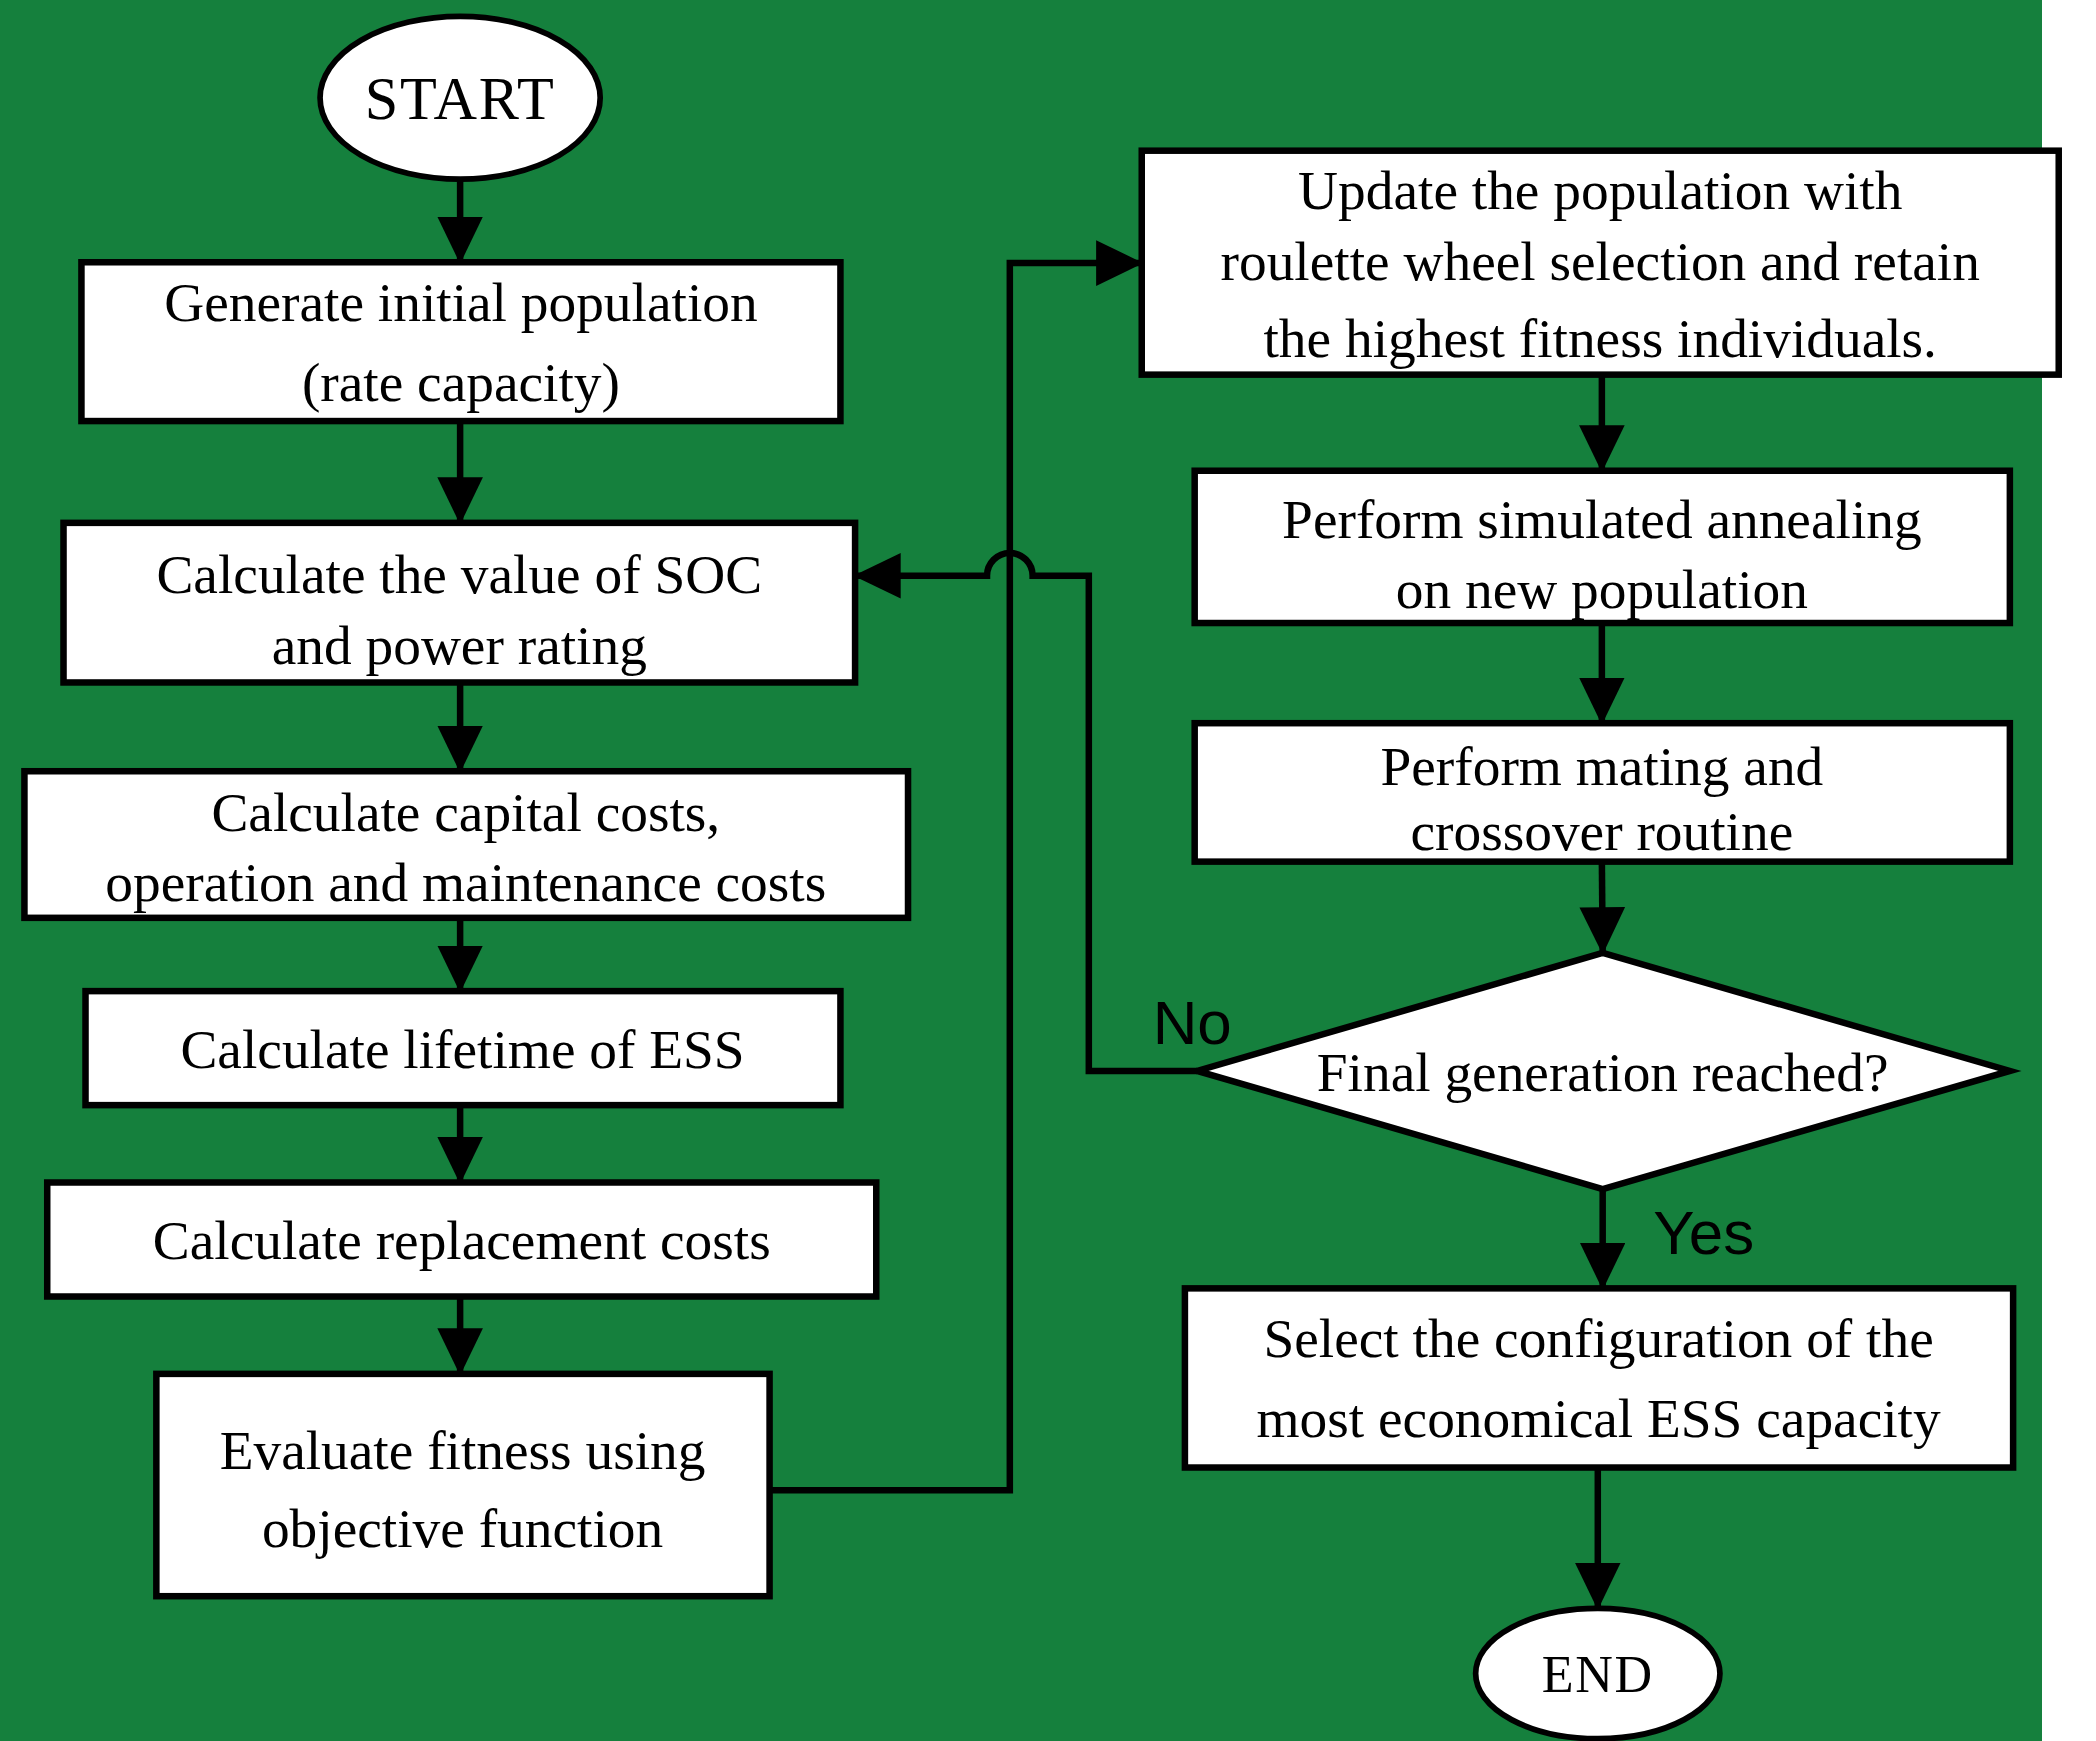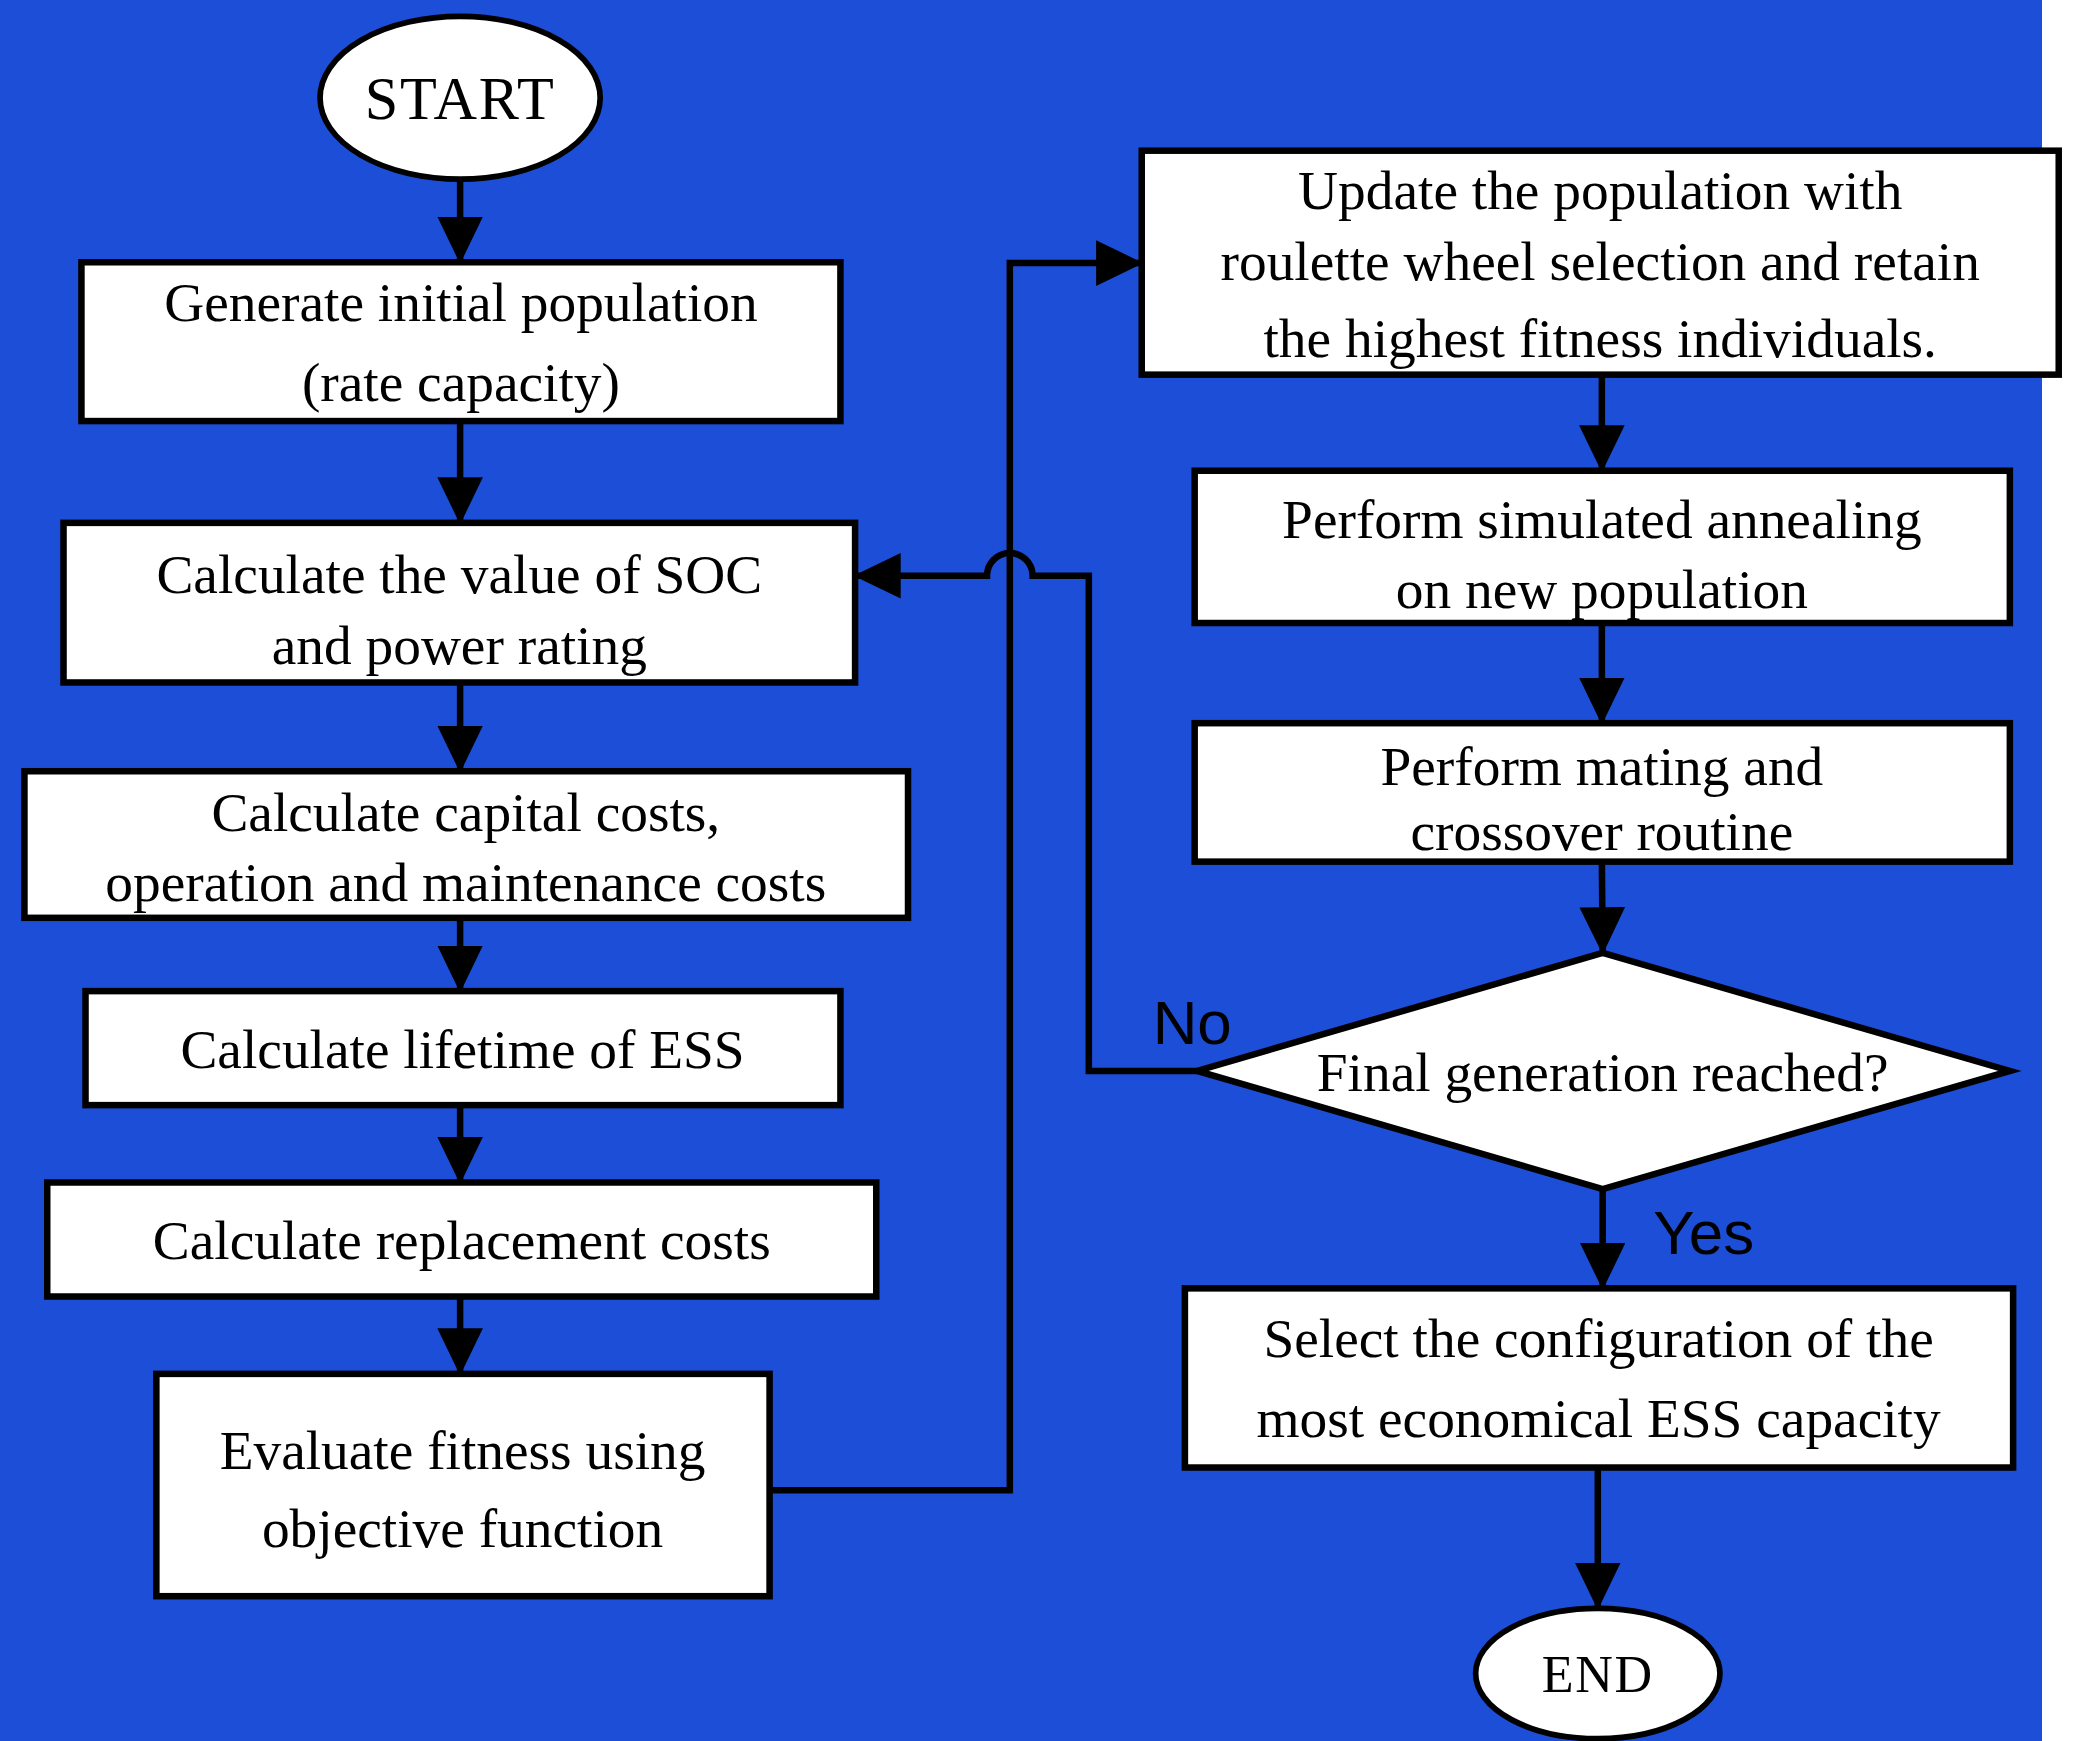"START" .canvas { background: #1d4ed8 -> #15803d }
